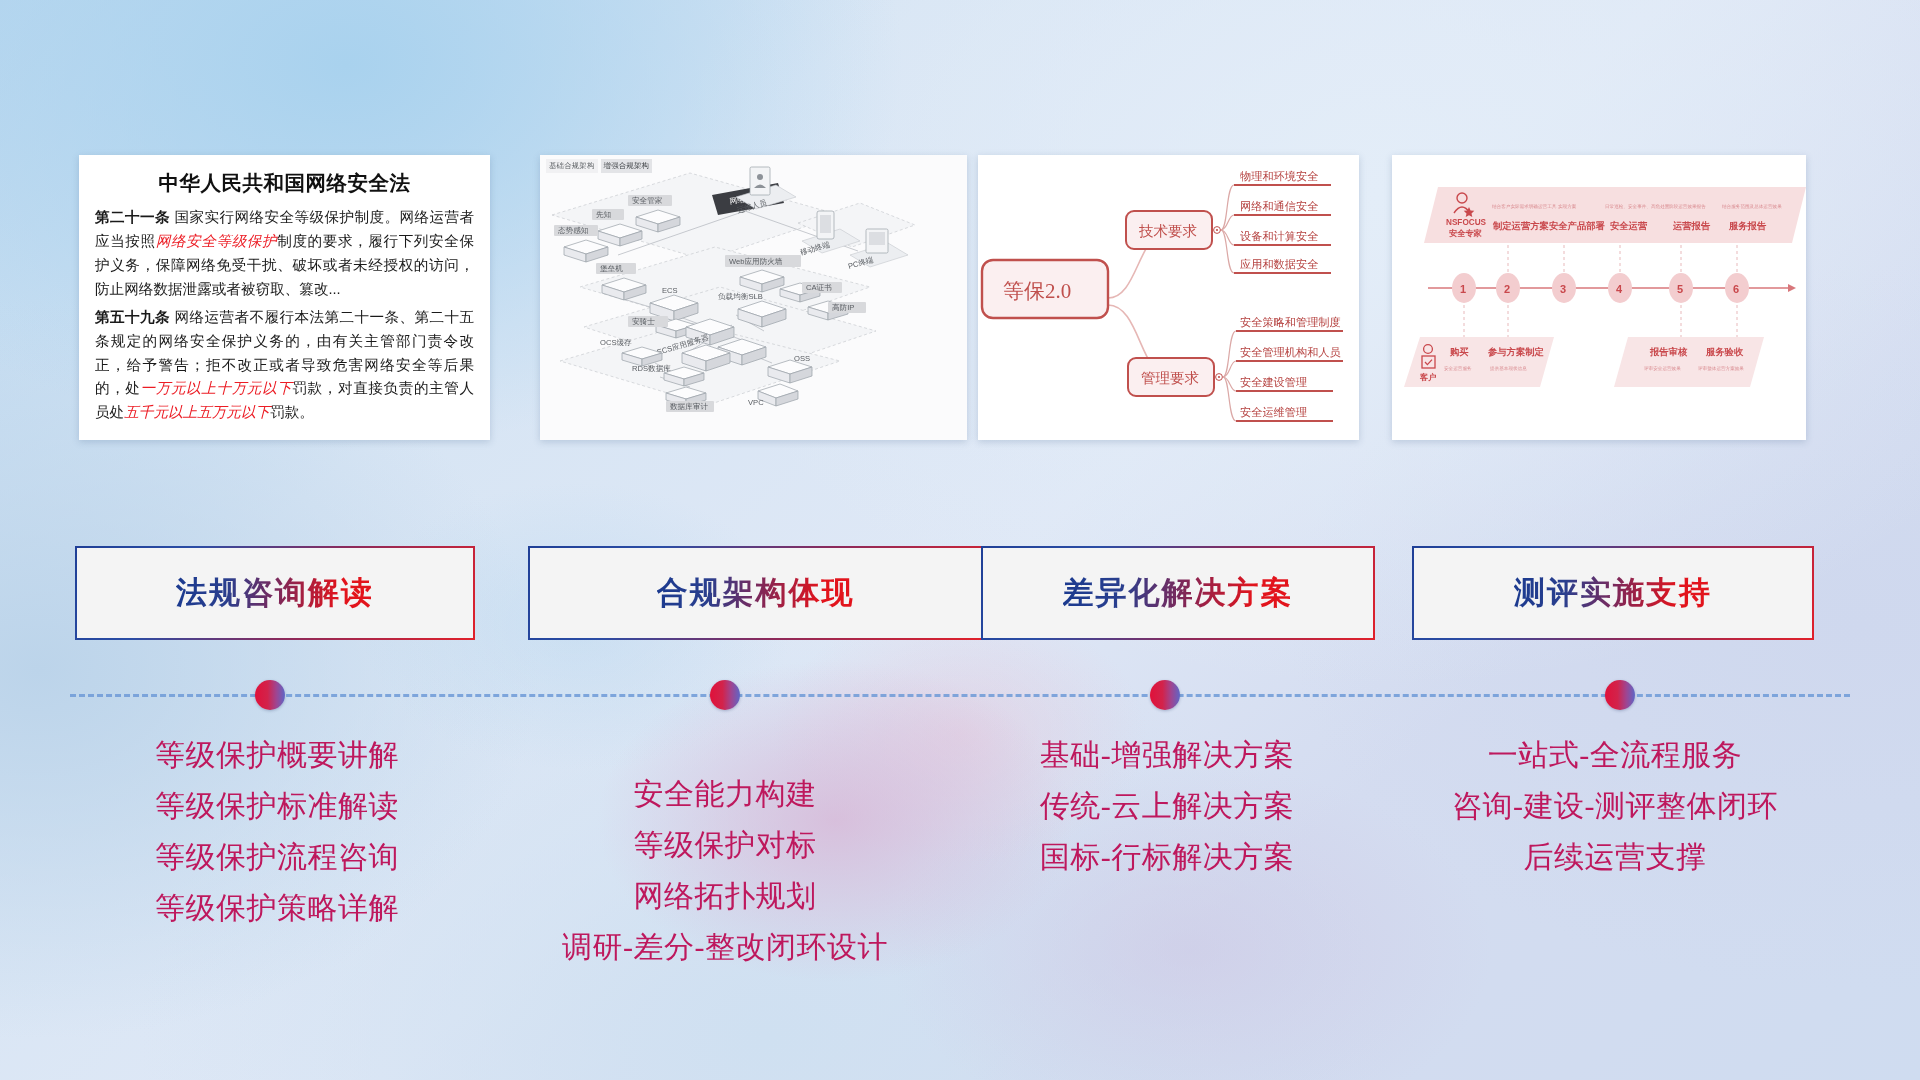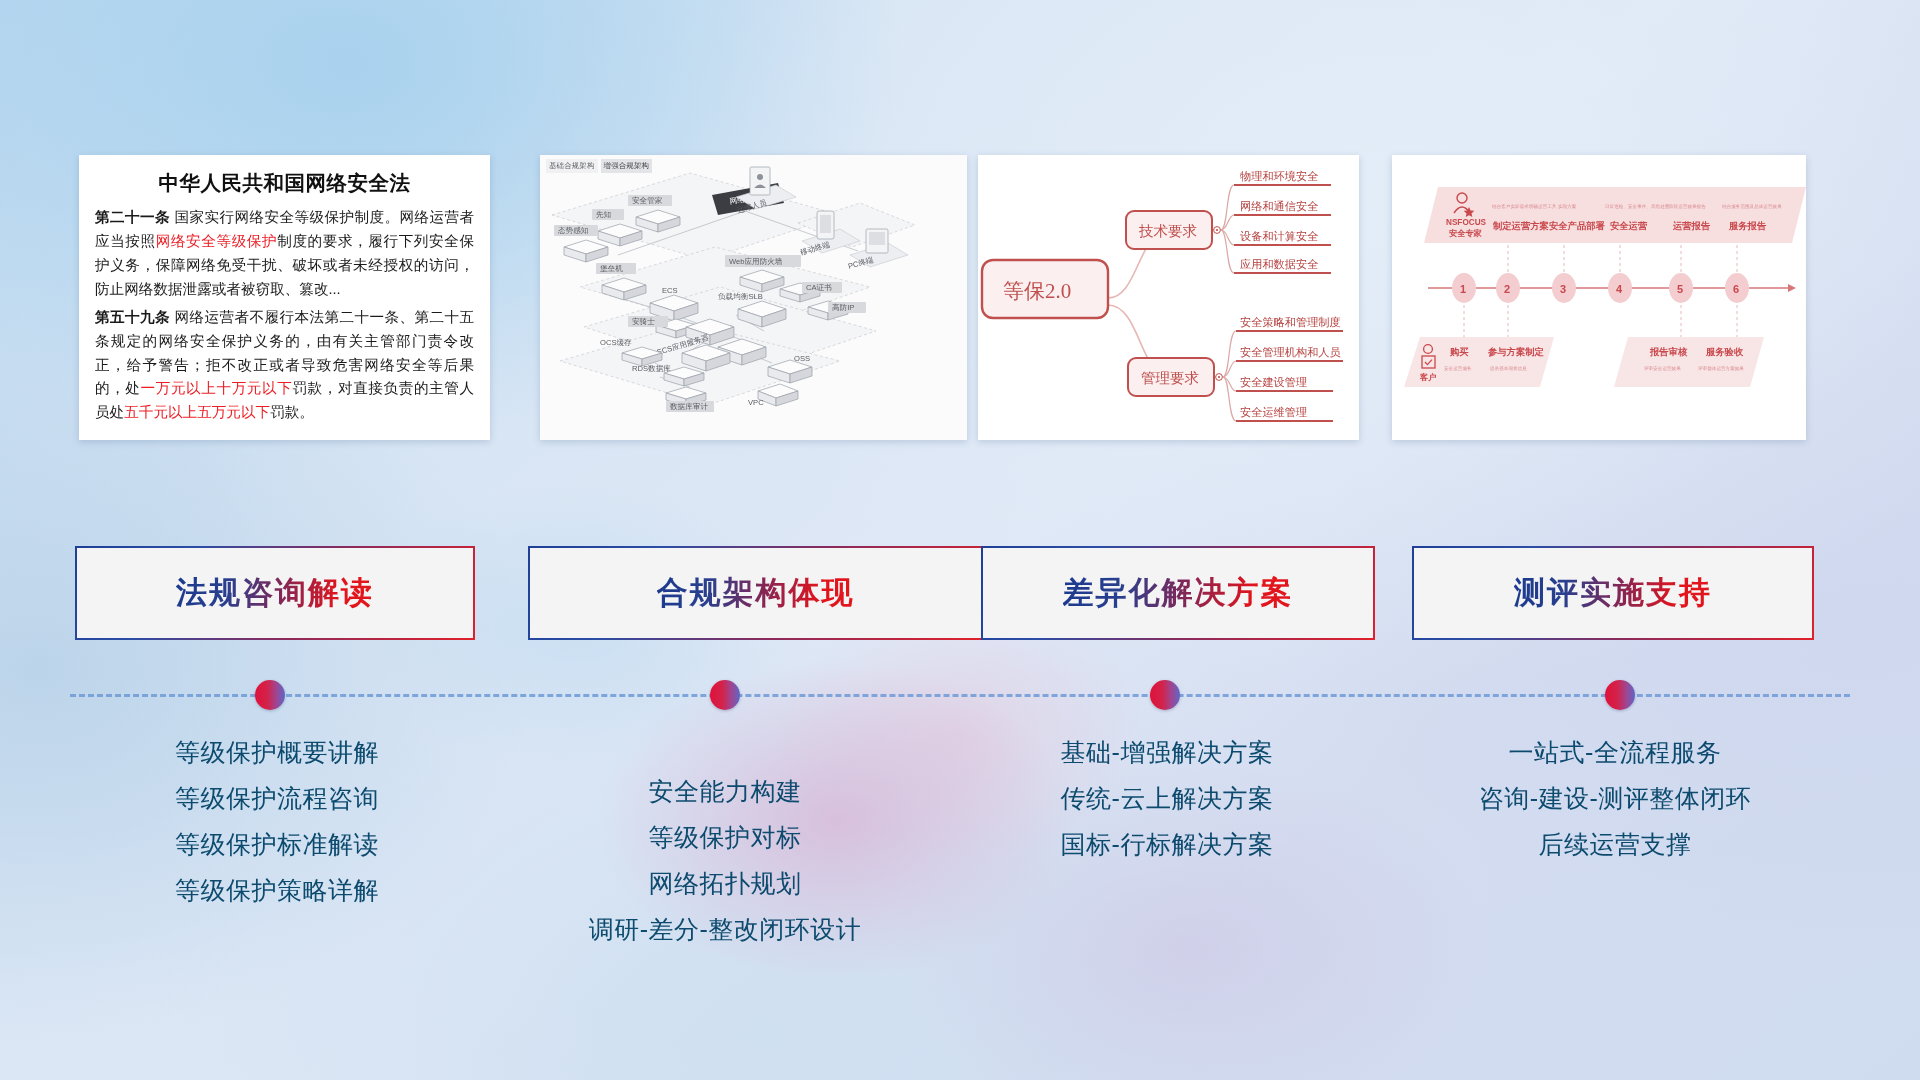"网络安全等级保护" .law-p .r { font-style: none -> italic }
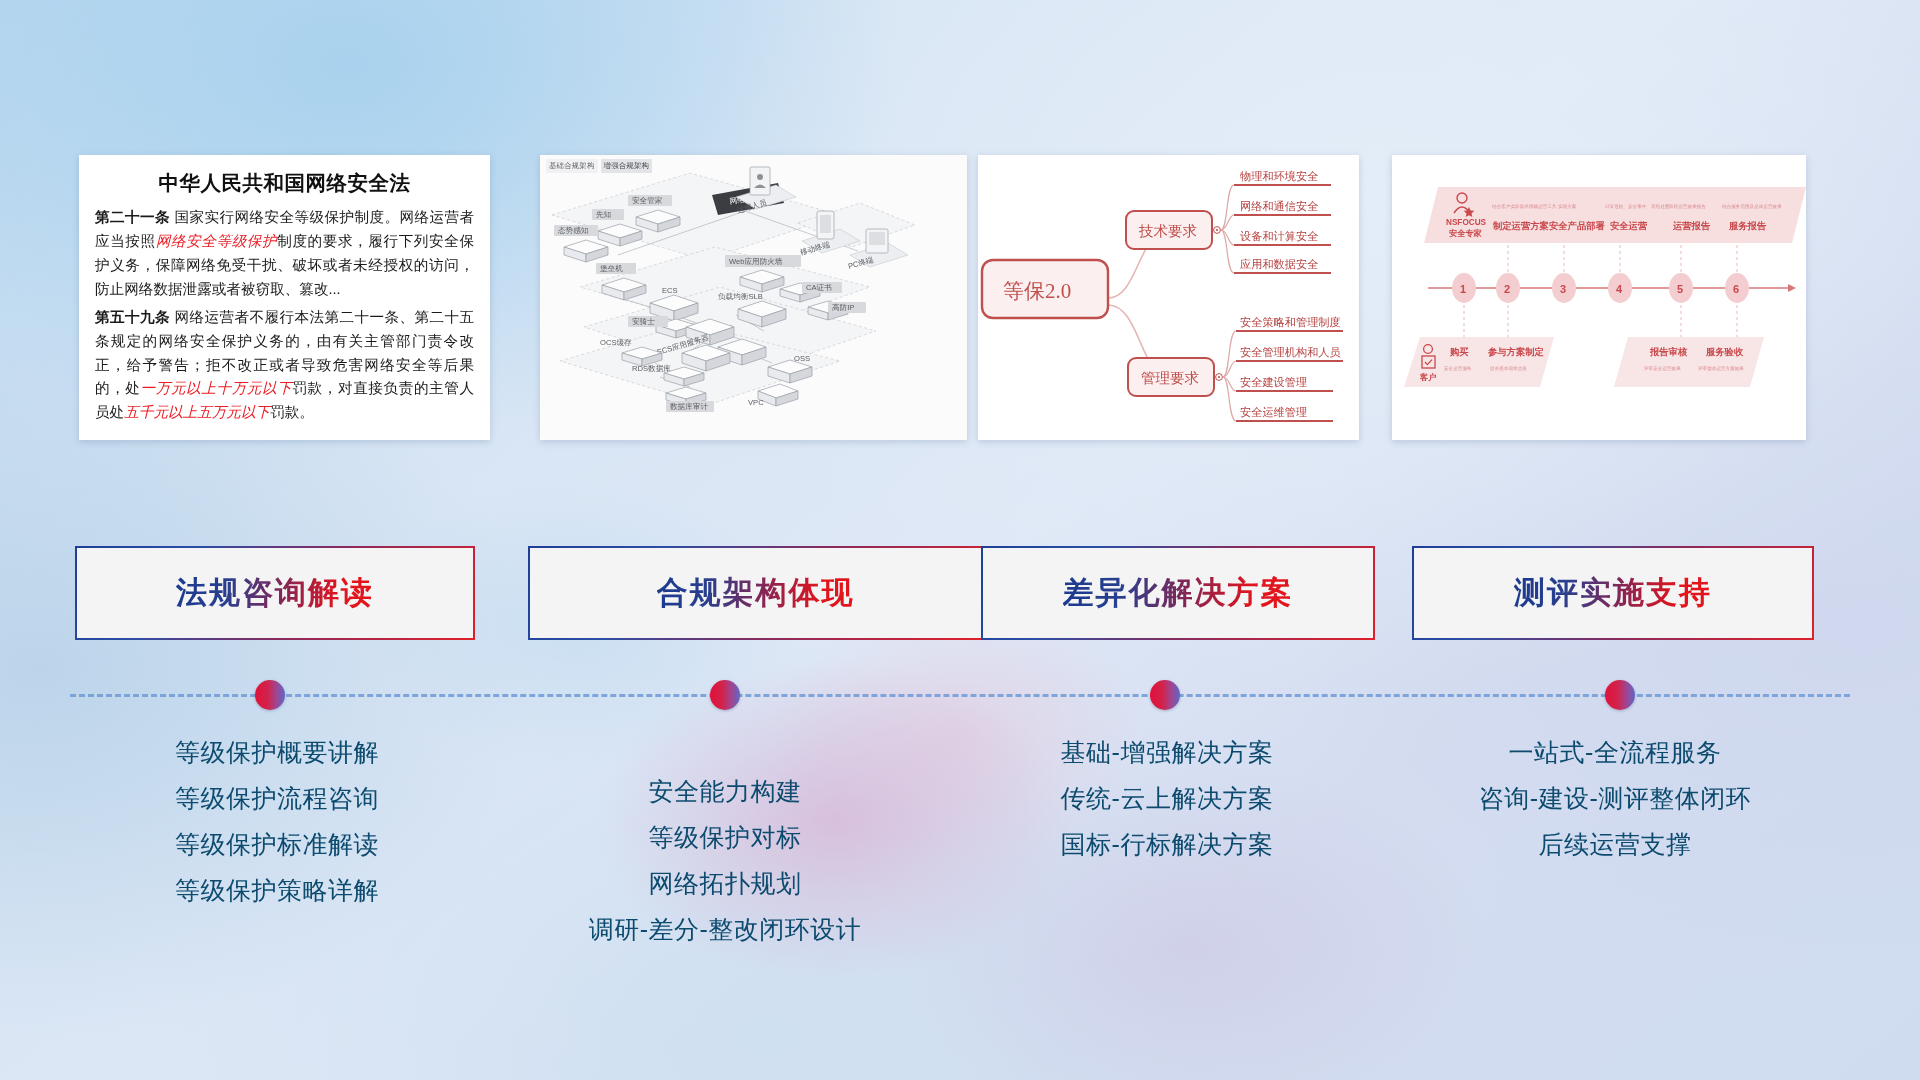"等级保护概要讲解" .col .li { color: #0c4a6e -> #be185d; font-family: Liberation Sans, sans-serif -> Liberation Serif, serif; font-size: 25px -> 30px }
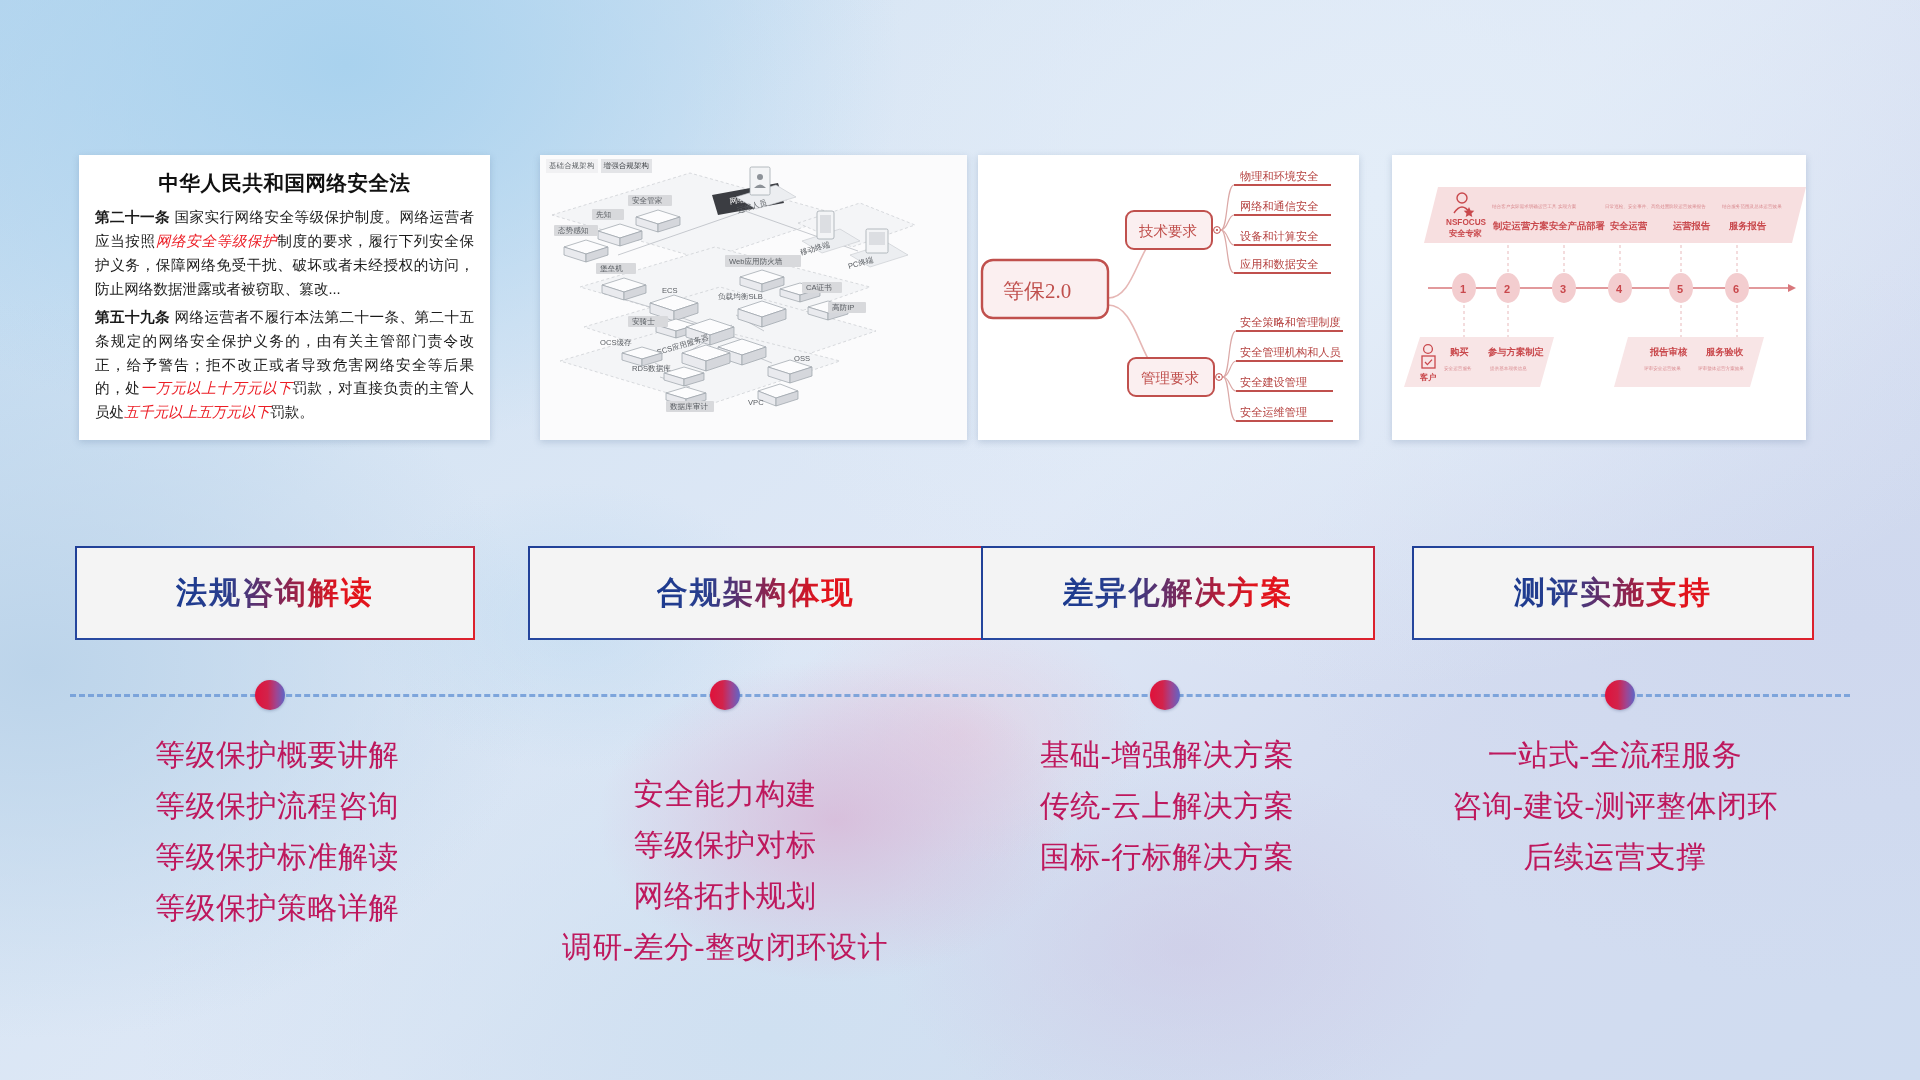"等级保护流程咨询" div.li { order: before "等级保护标准解读" -> after "等级保护标准解读" }
